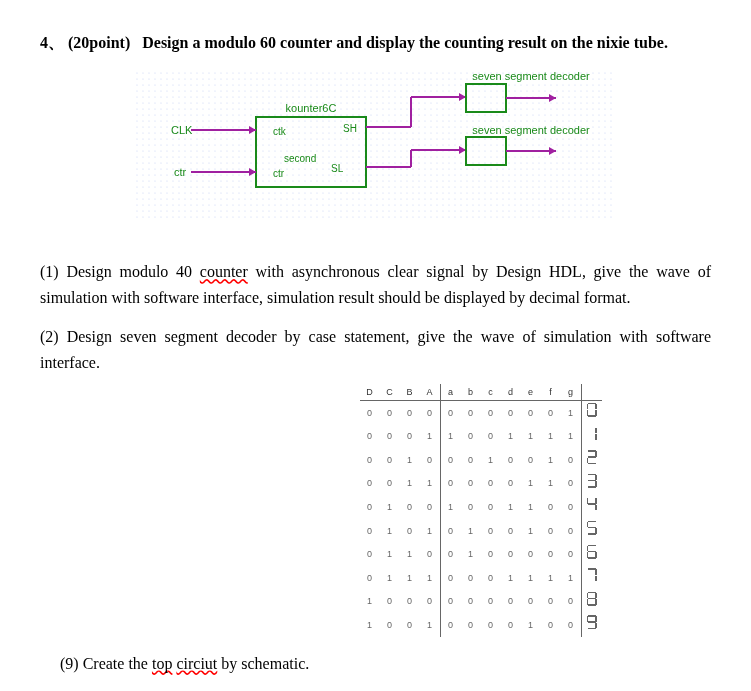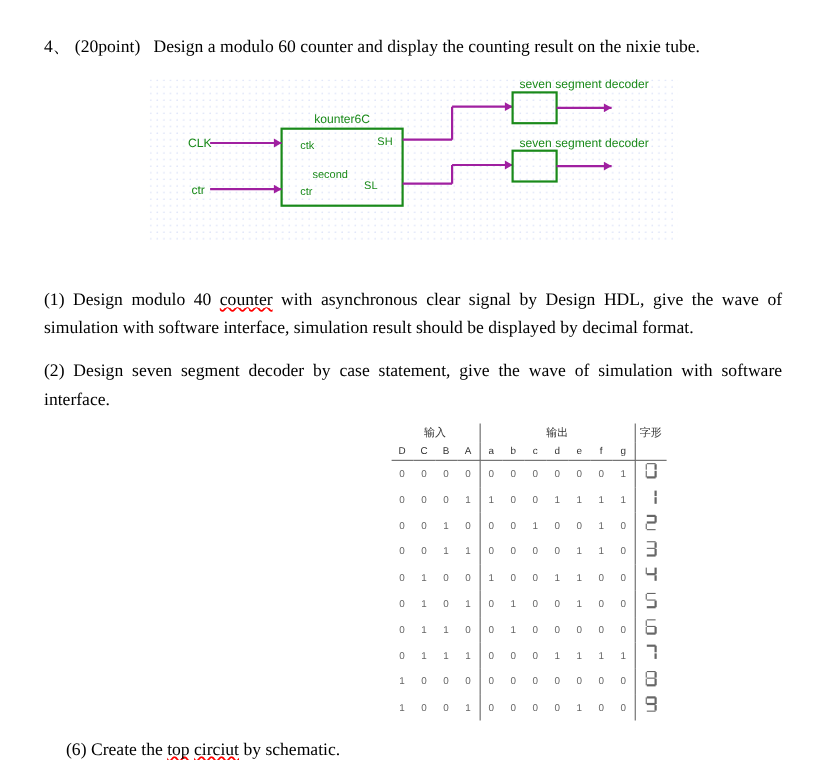"4、 (20point) Design a modulo" .question-text { font-weight: none -> bold }
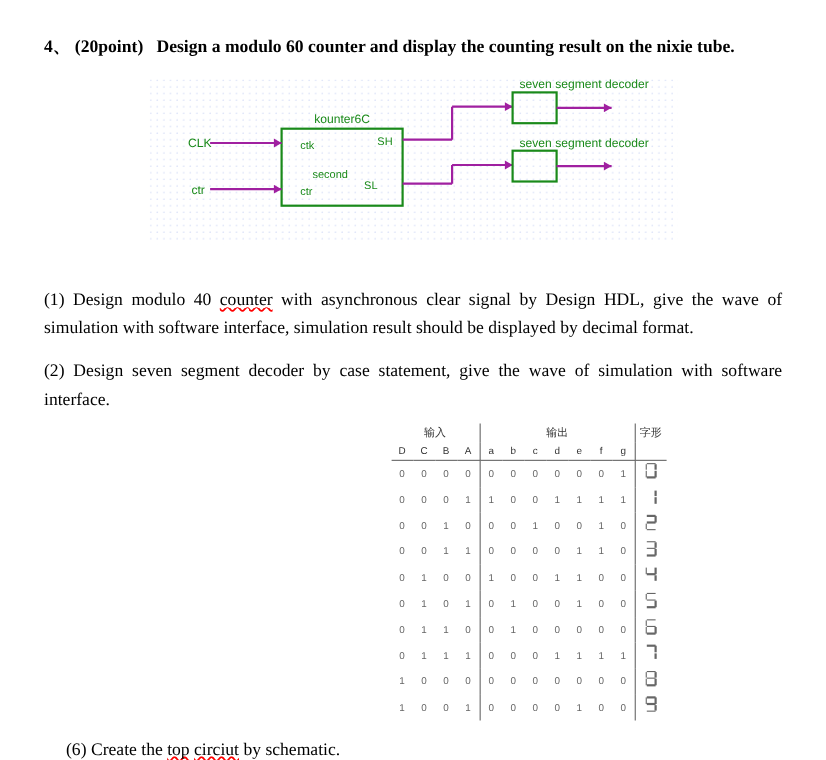"输入" tr.group-head { html: <tr> <th>输入</th> <th>输出</th> <th>字形</th> </tr> -> none }
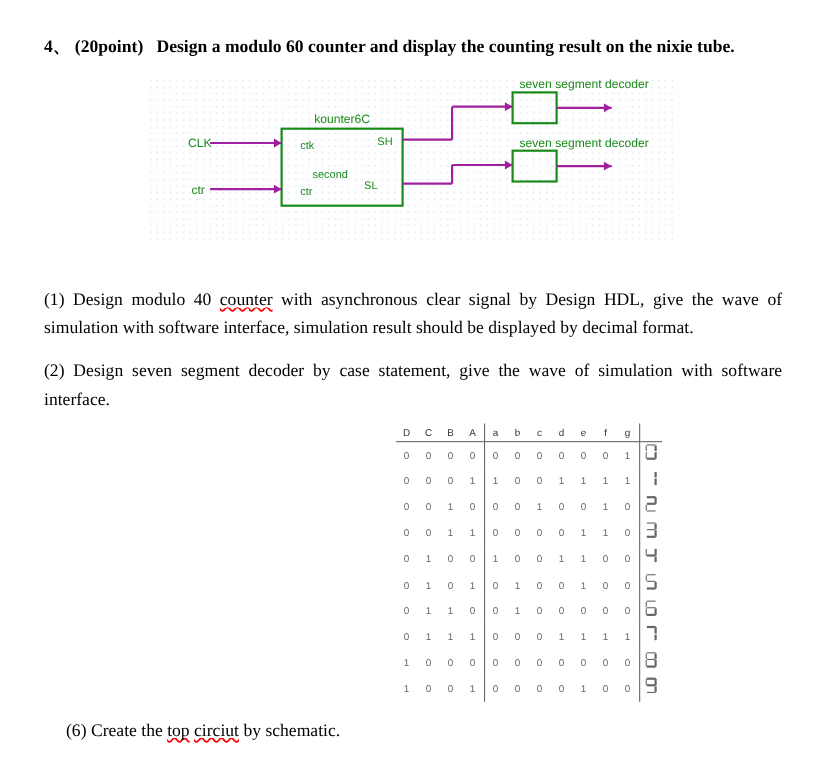"(6) Create the" span { text: 6 -> 9 }
